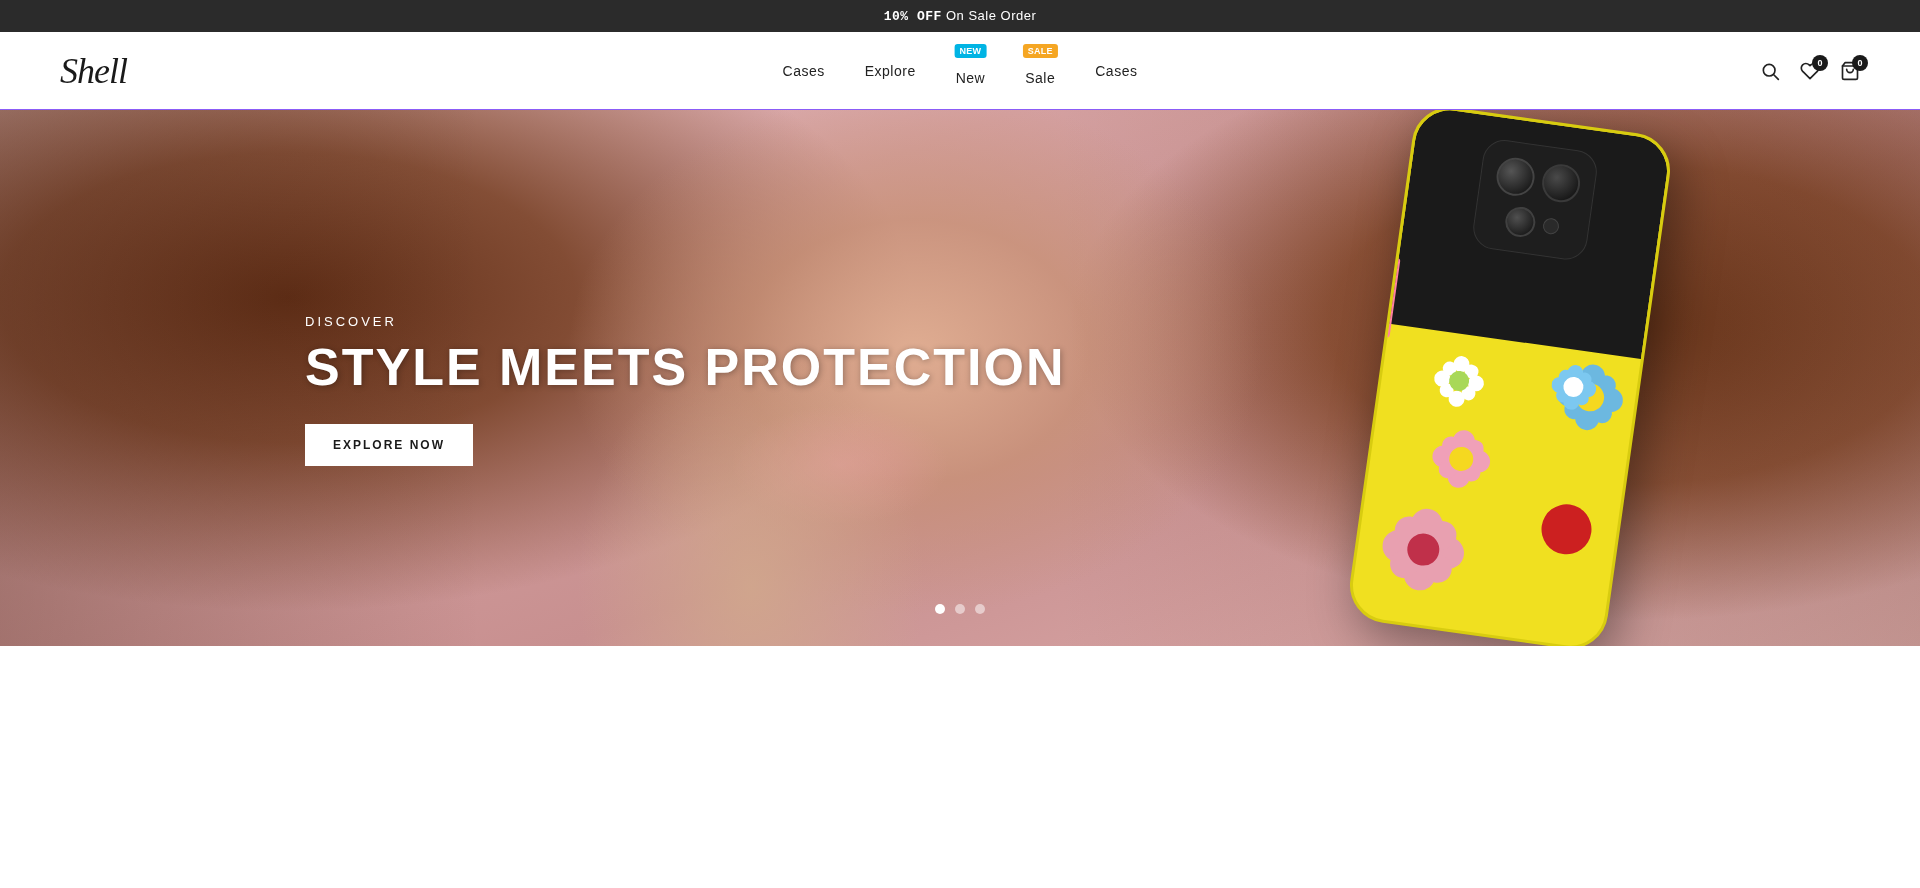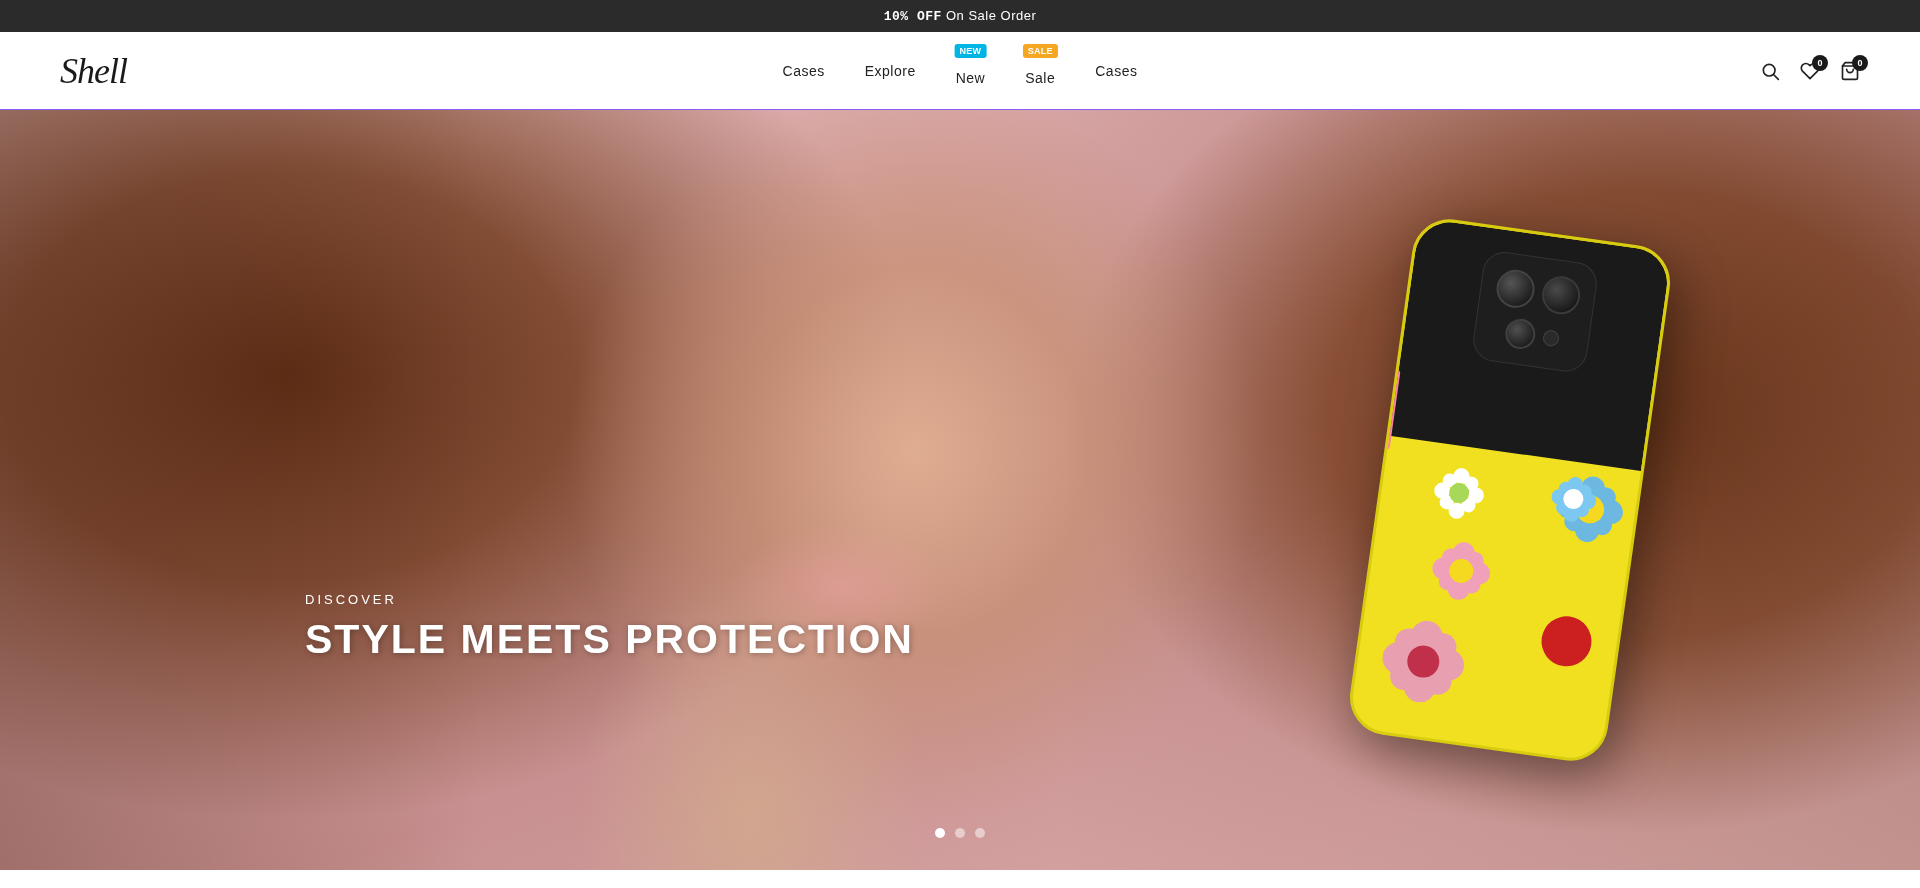"DISCOVER" .hero { height: 760px -> 536px }
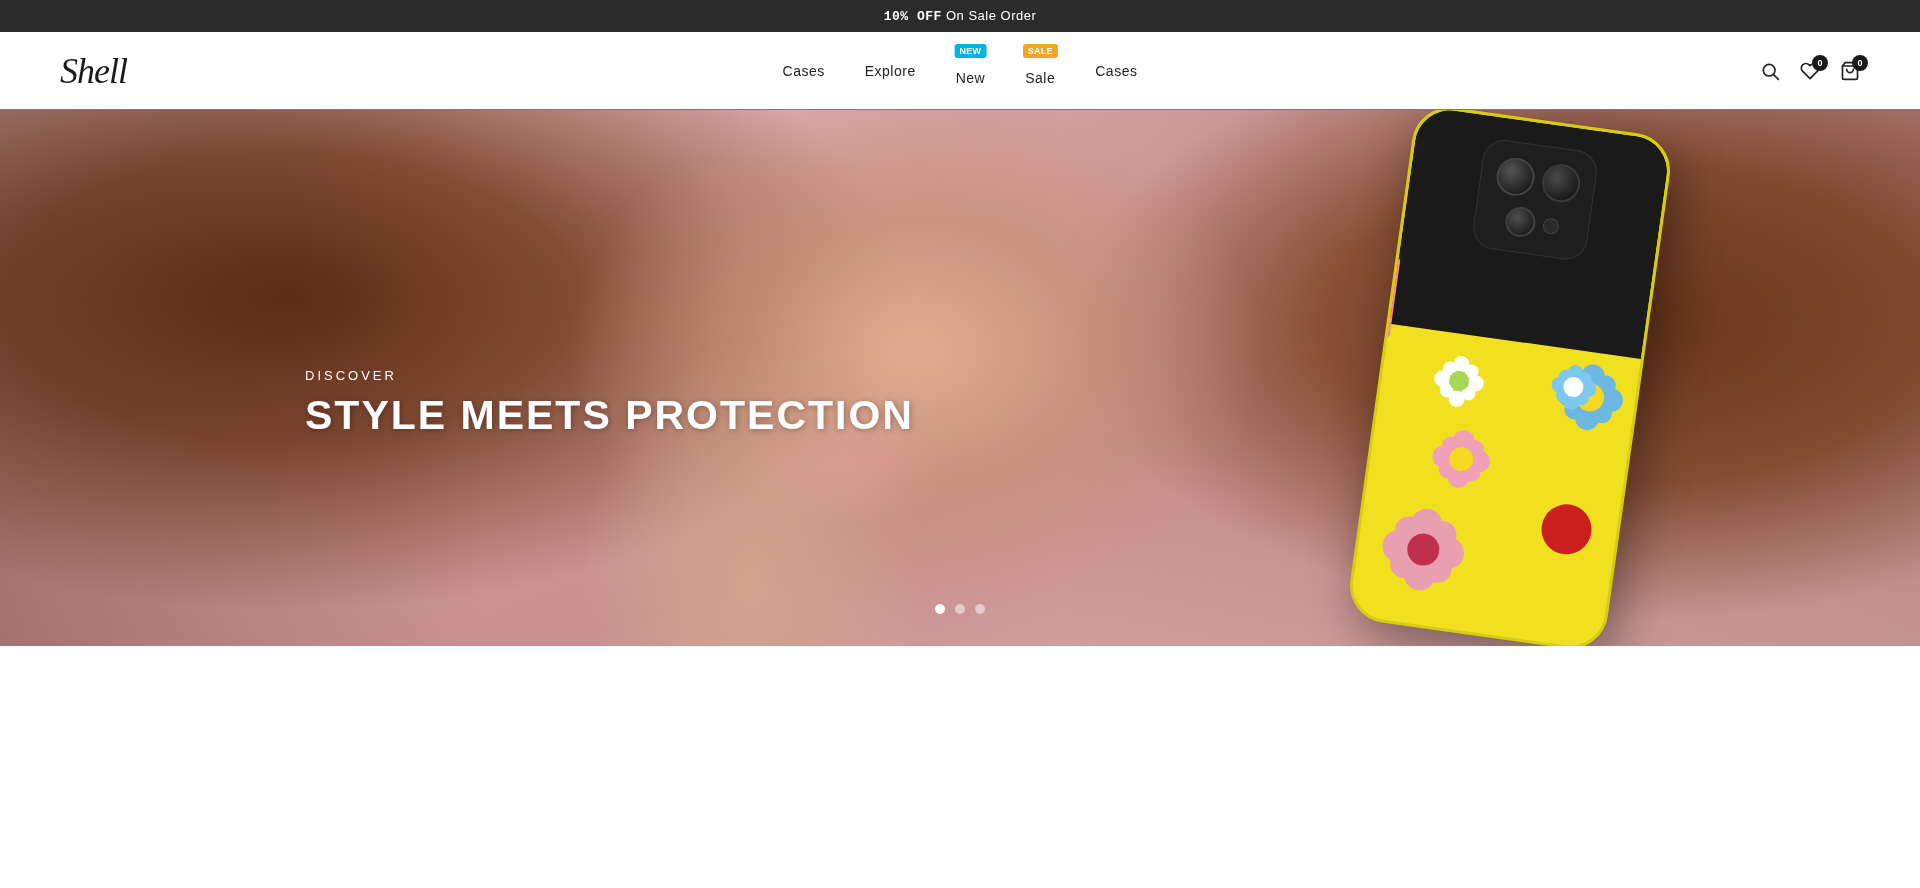"STYLE MEETS PROTECTION" .hero-title { font-size: 41px -> 52px }
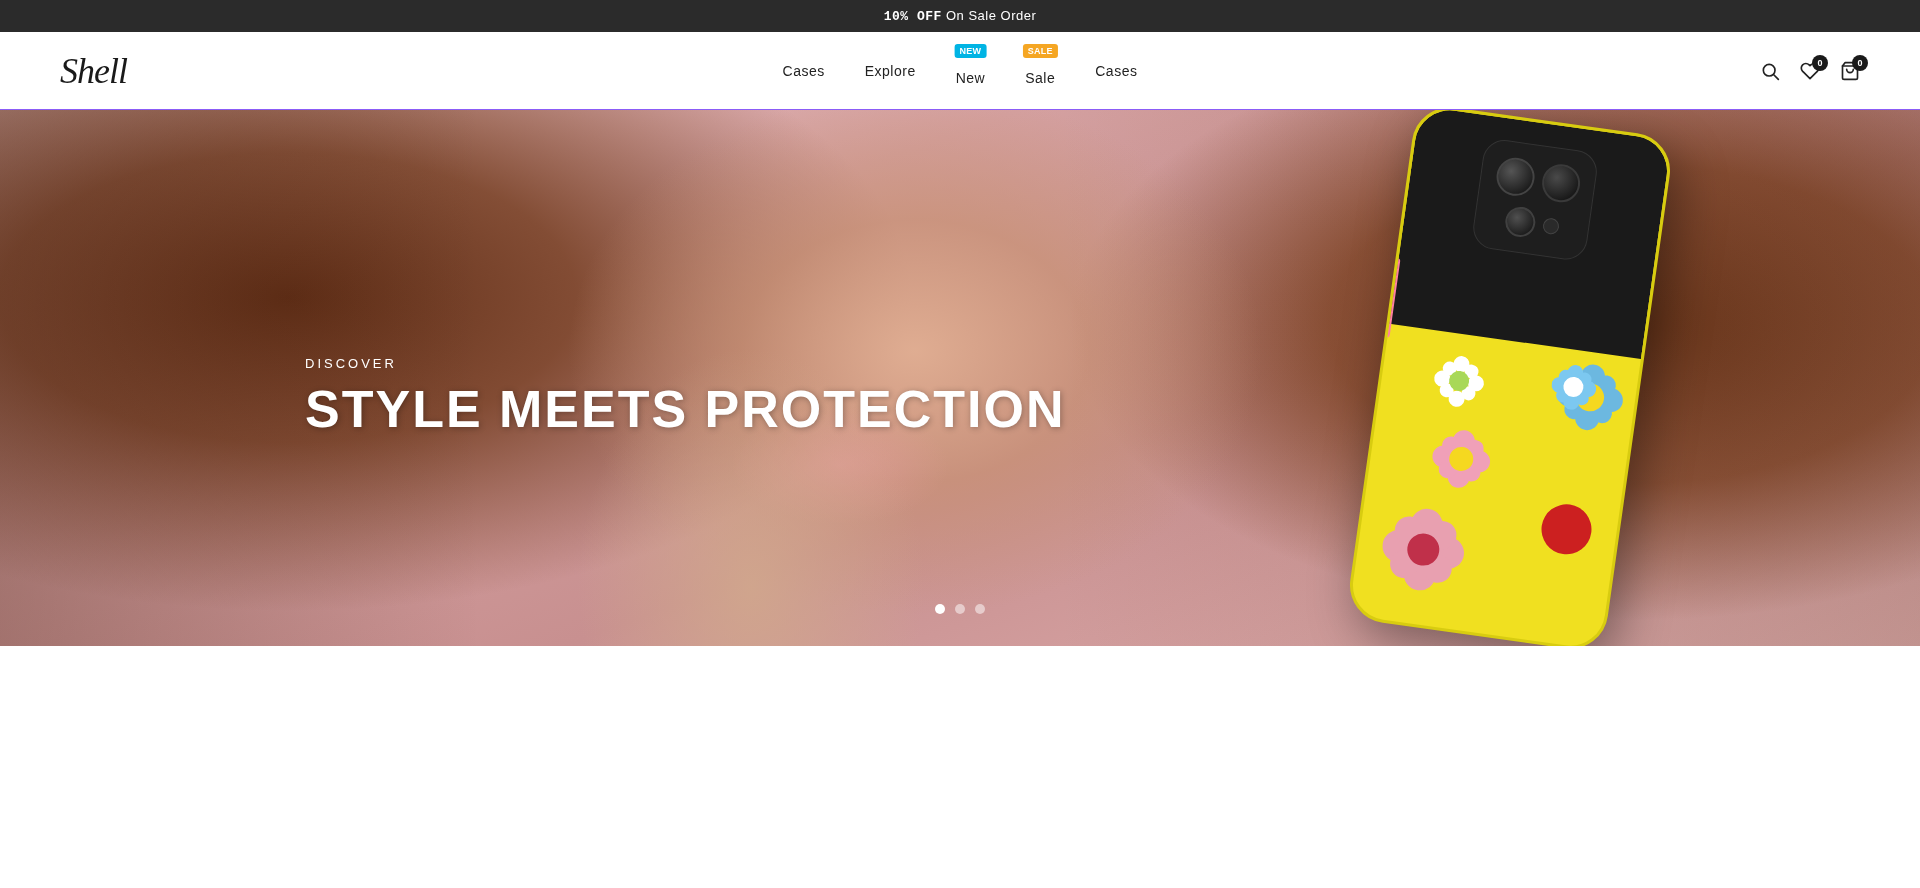"EXPLORE NOW" button.hero-btn { html: none -> <button>EXPLORE NOW</button> }
